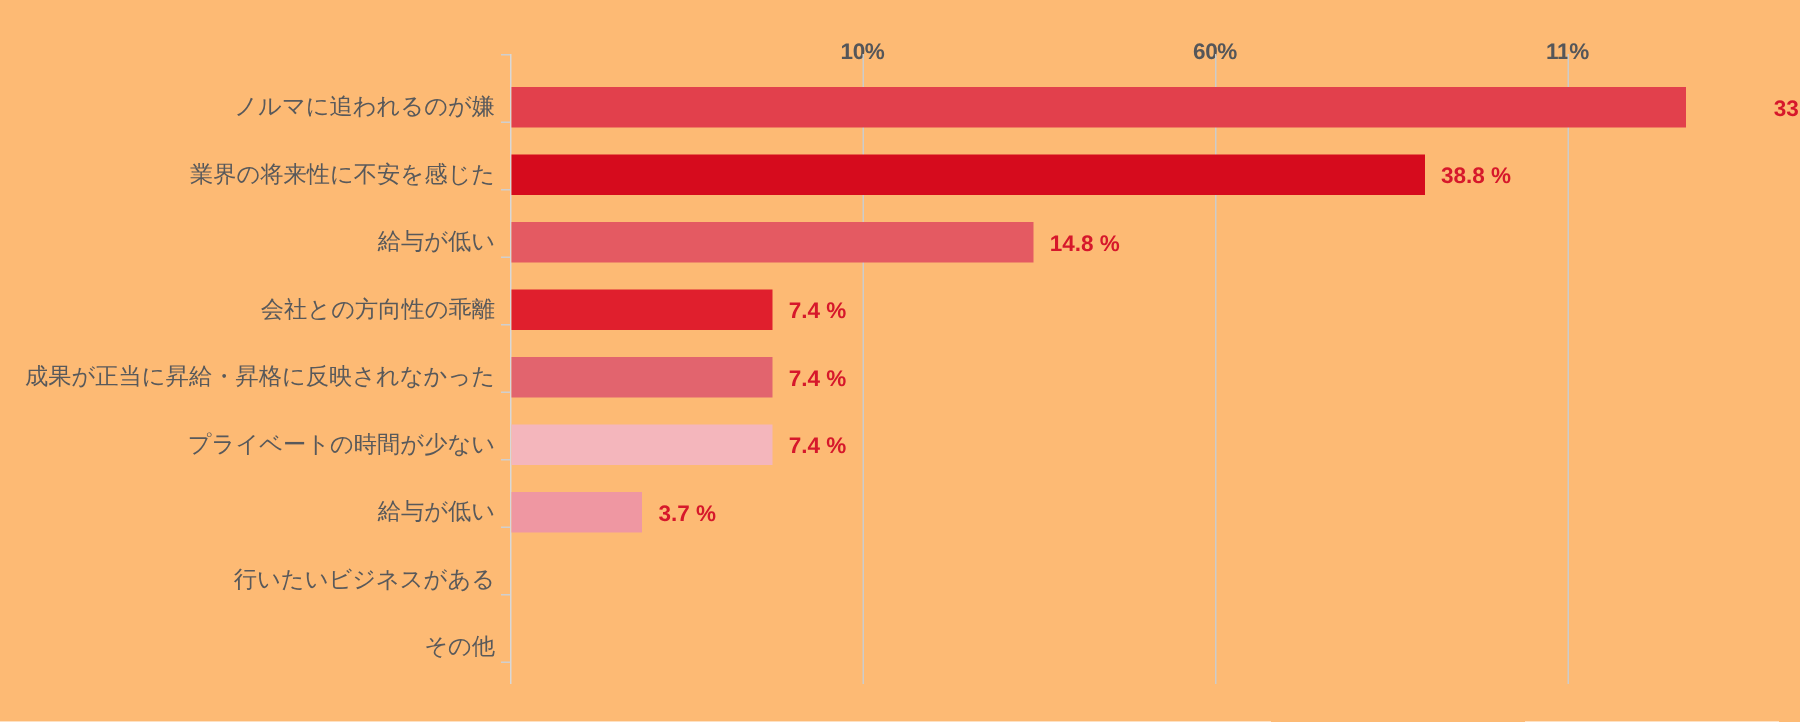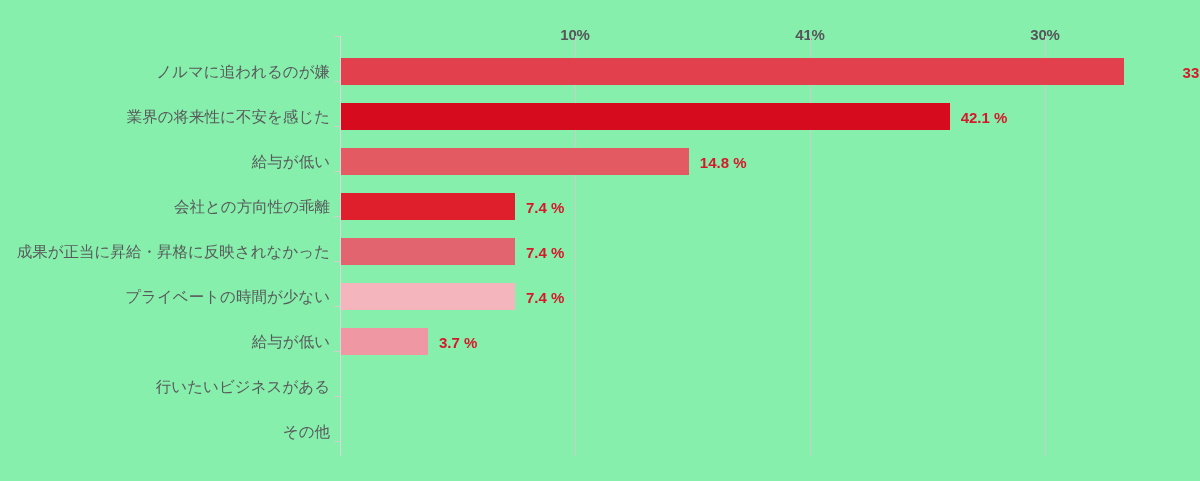"10%" #chart-root { background: #86efac -> #fdba74 }
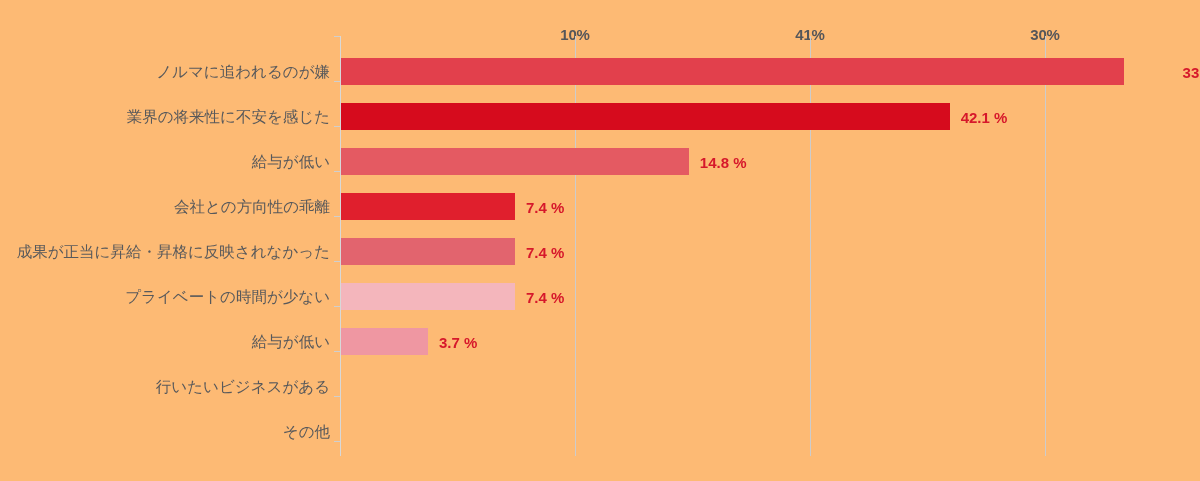"41%" div.x-tick-label { text: 41% -> 60% }
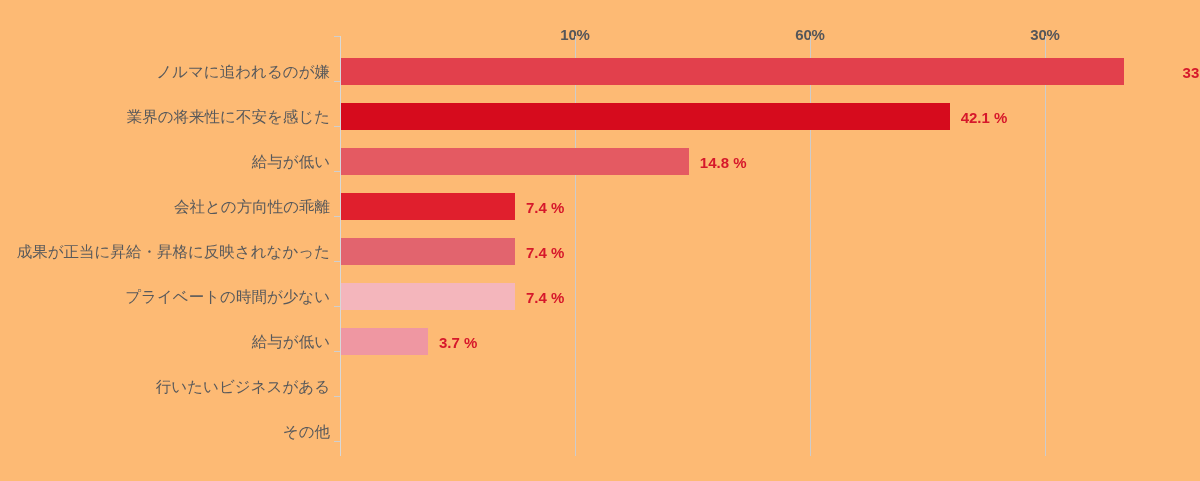"30%" div.x-tick-label { text: 30% -> 11% }
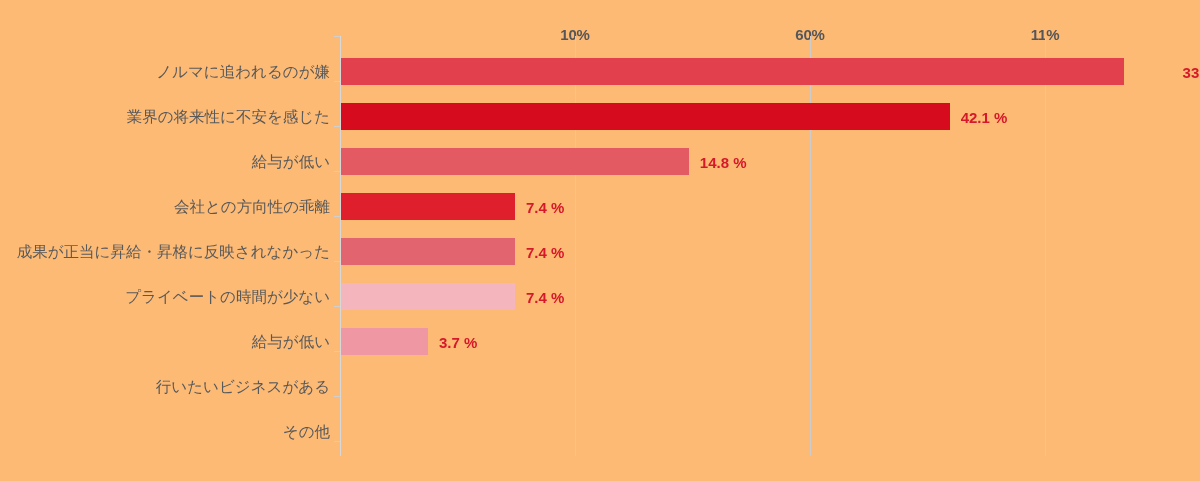"42.1 %" div.value-label { text: 42.1 -> 38.8 }
